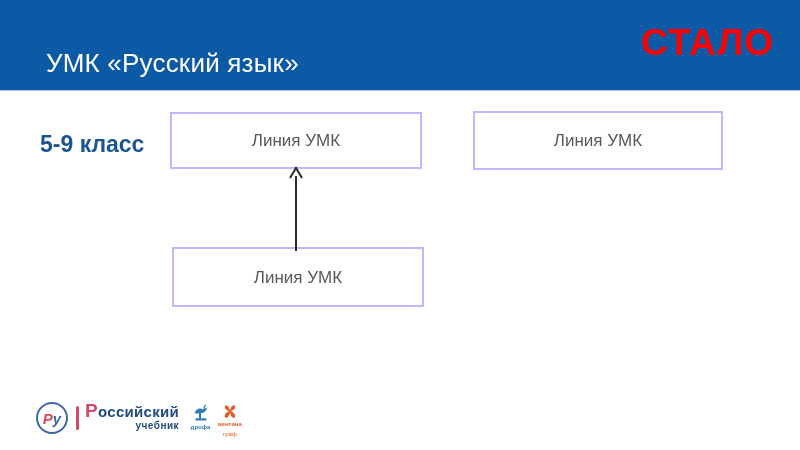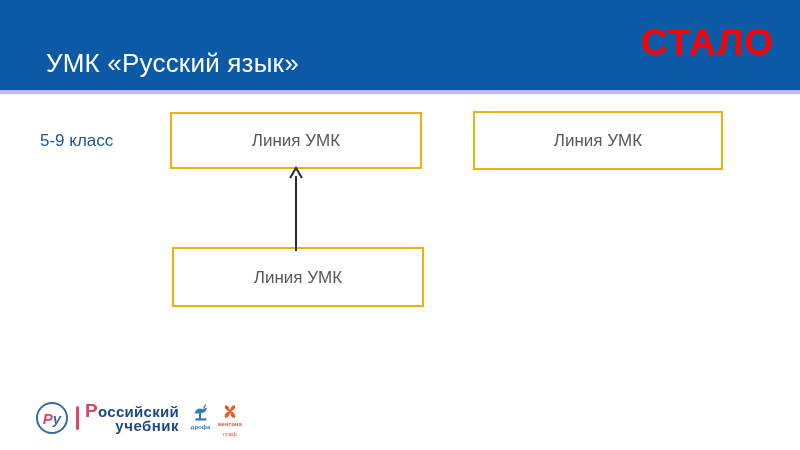"УМК «Русский язык»" .header { border-bottom: 4px solid #c4b5fd -> 1px solid #c4b5fd }
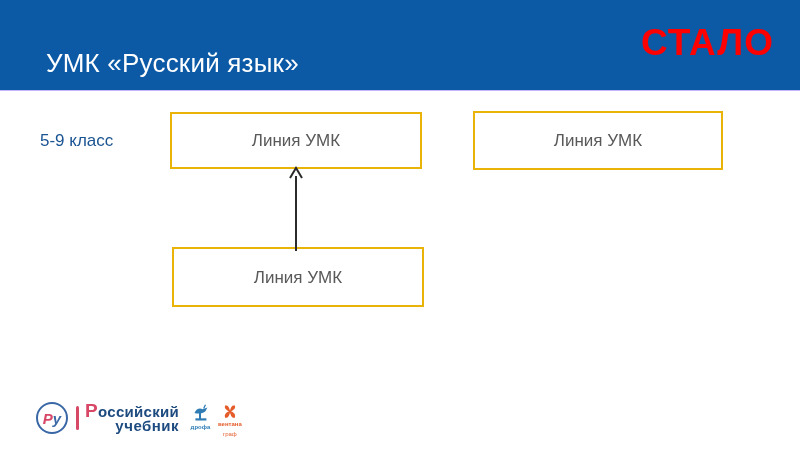"5-9 класс" .grade { font-size: 17px -> 23px; font-weight: 400 -> 700 }
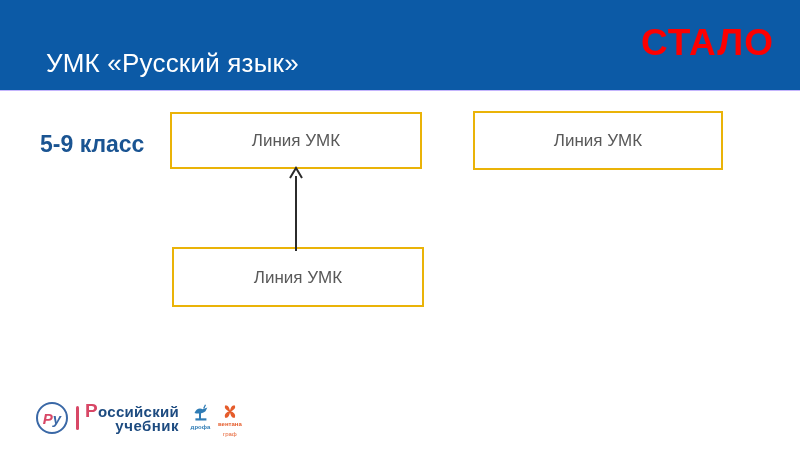"Линия УМК" .box { border: 2px solid #eab308 -> 2px solid #c4b5fd }
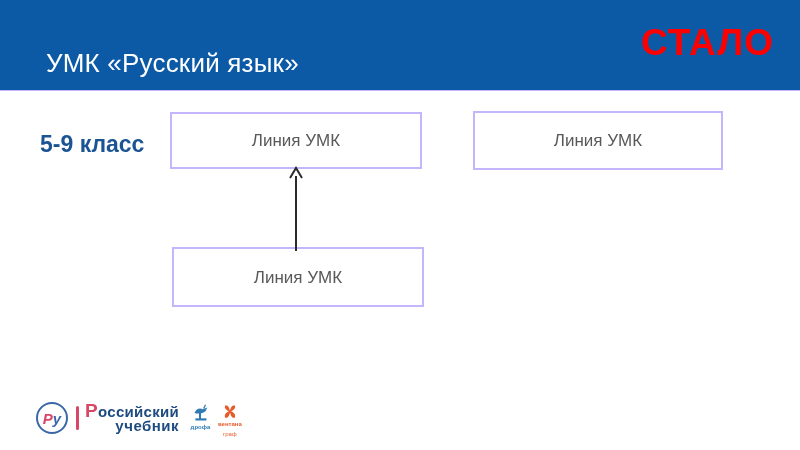"учебник" .brand-line2 { font-size: 15px -> 10px }
